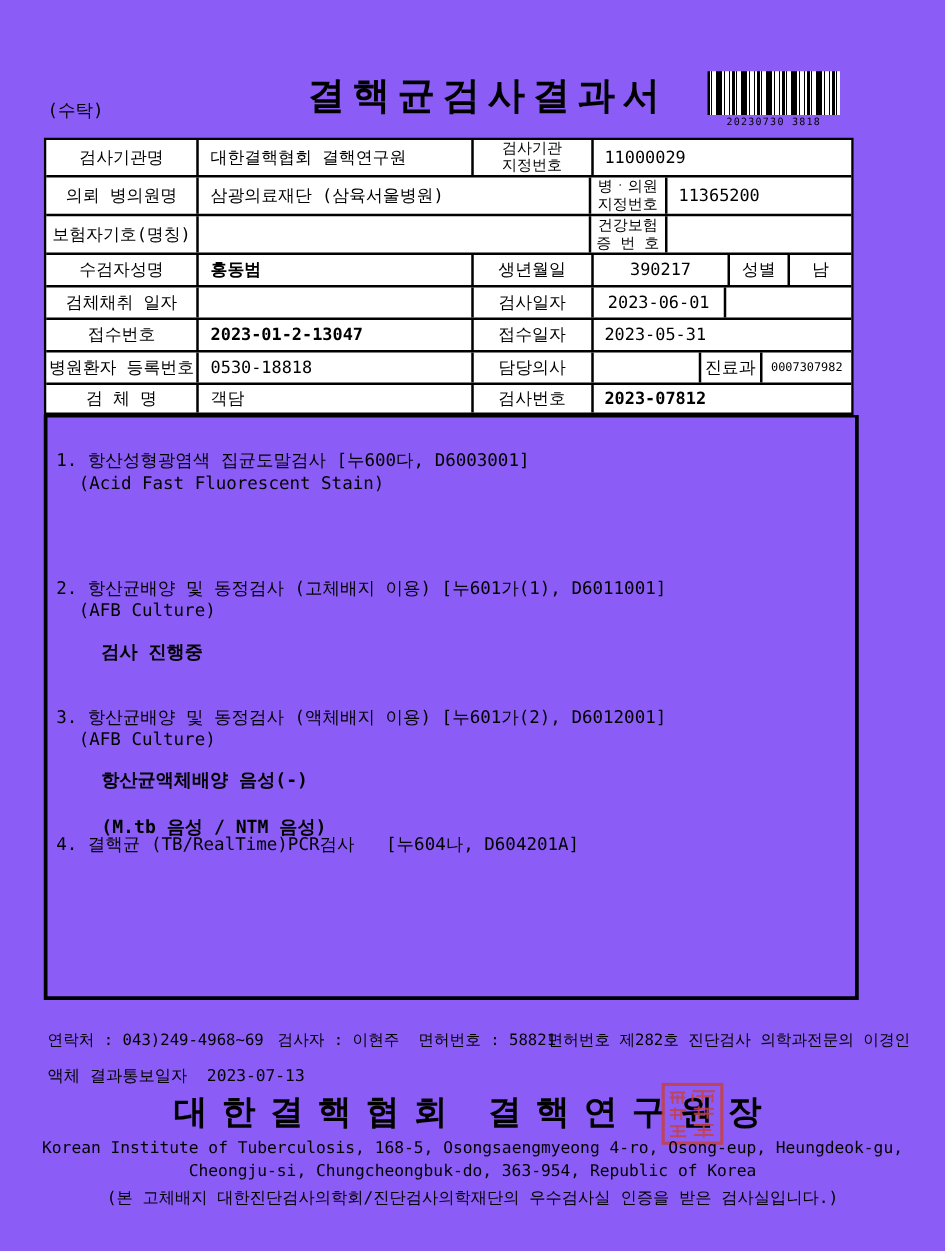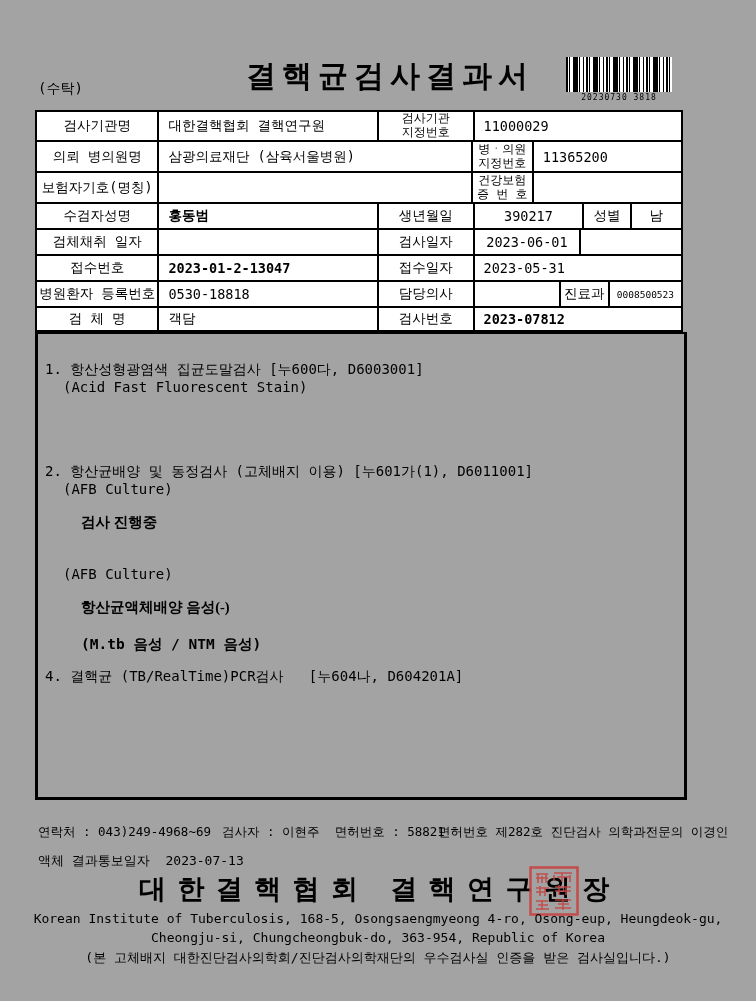"(수탁)" #page { background: #a3a3a3 -> #8b5cf6 }
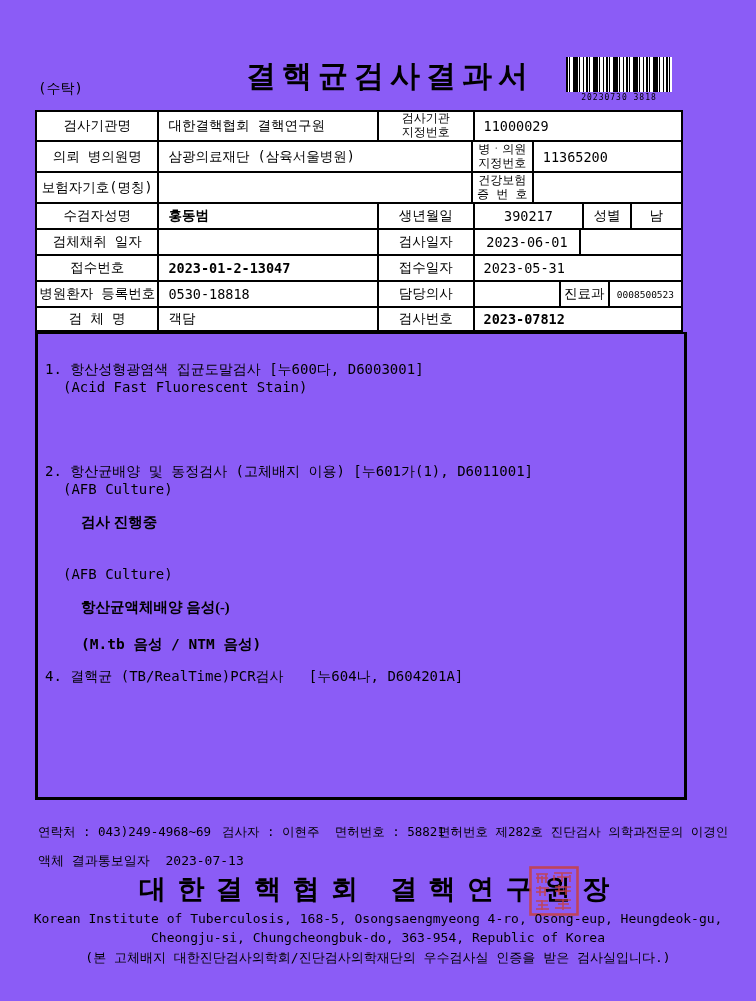"0008500523" div.cell { text: 0008500523 -> 0007307982 }
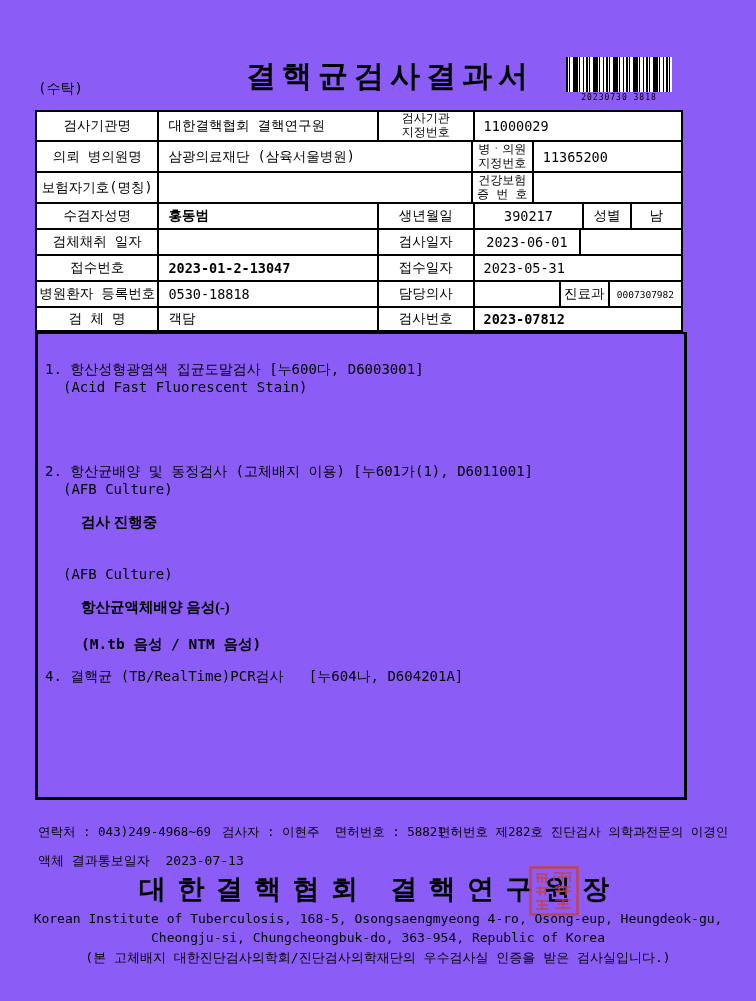"검사 진행중" .r-result { font-family: Liberation Serif, serif -> none }
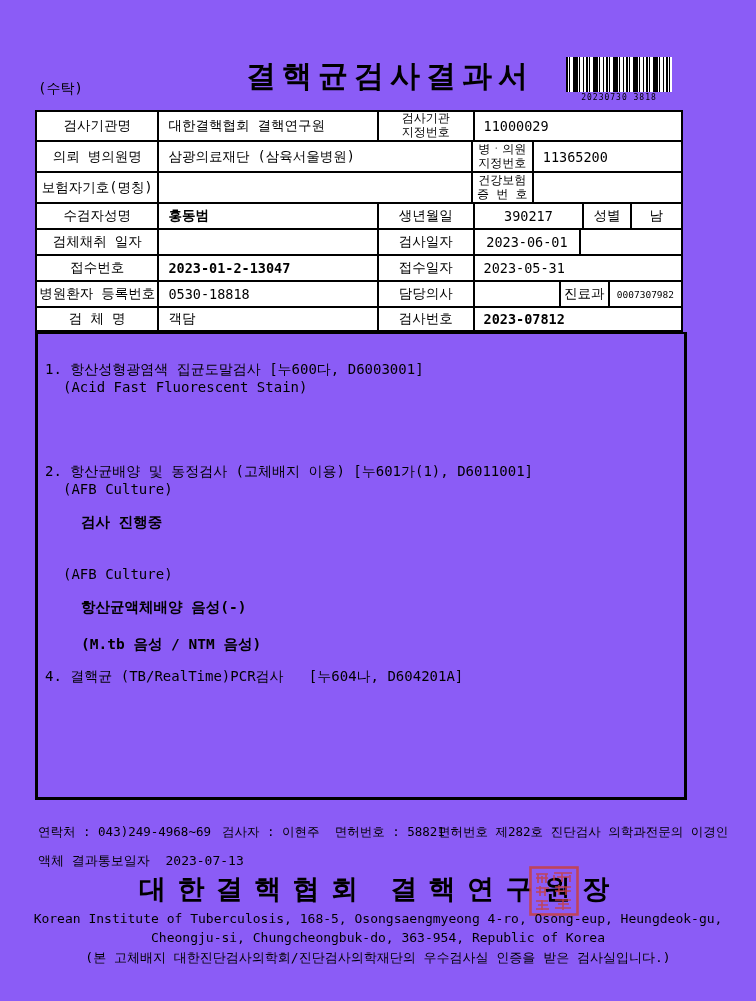"3. 항산균배양 및 동정검사 (액체배지" div.pre { html: none -> <div>3. 항산균배양 및 동정검사 (액체배지 이용) [누601가(2), D6012001]</div> }
